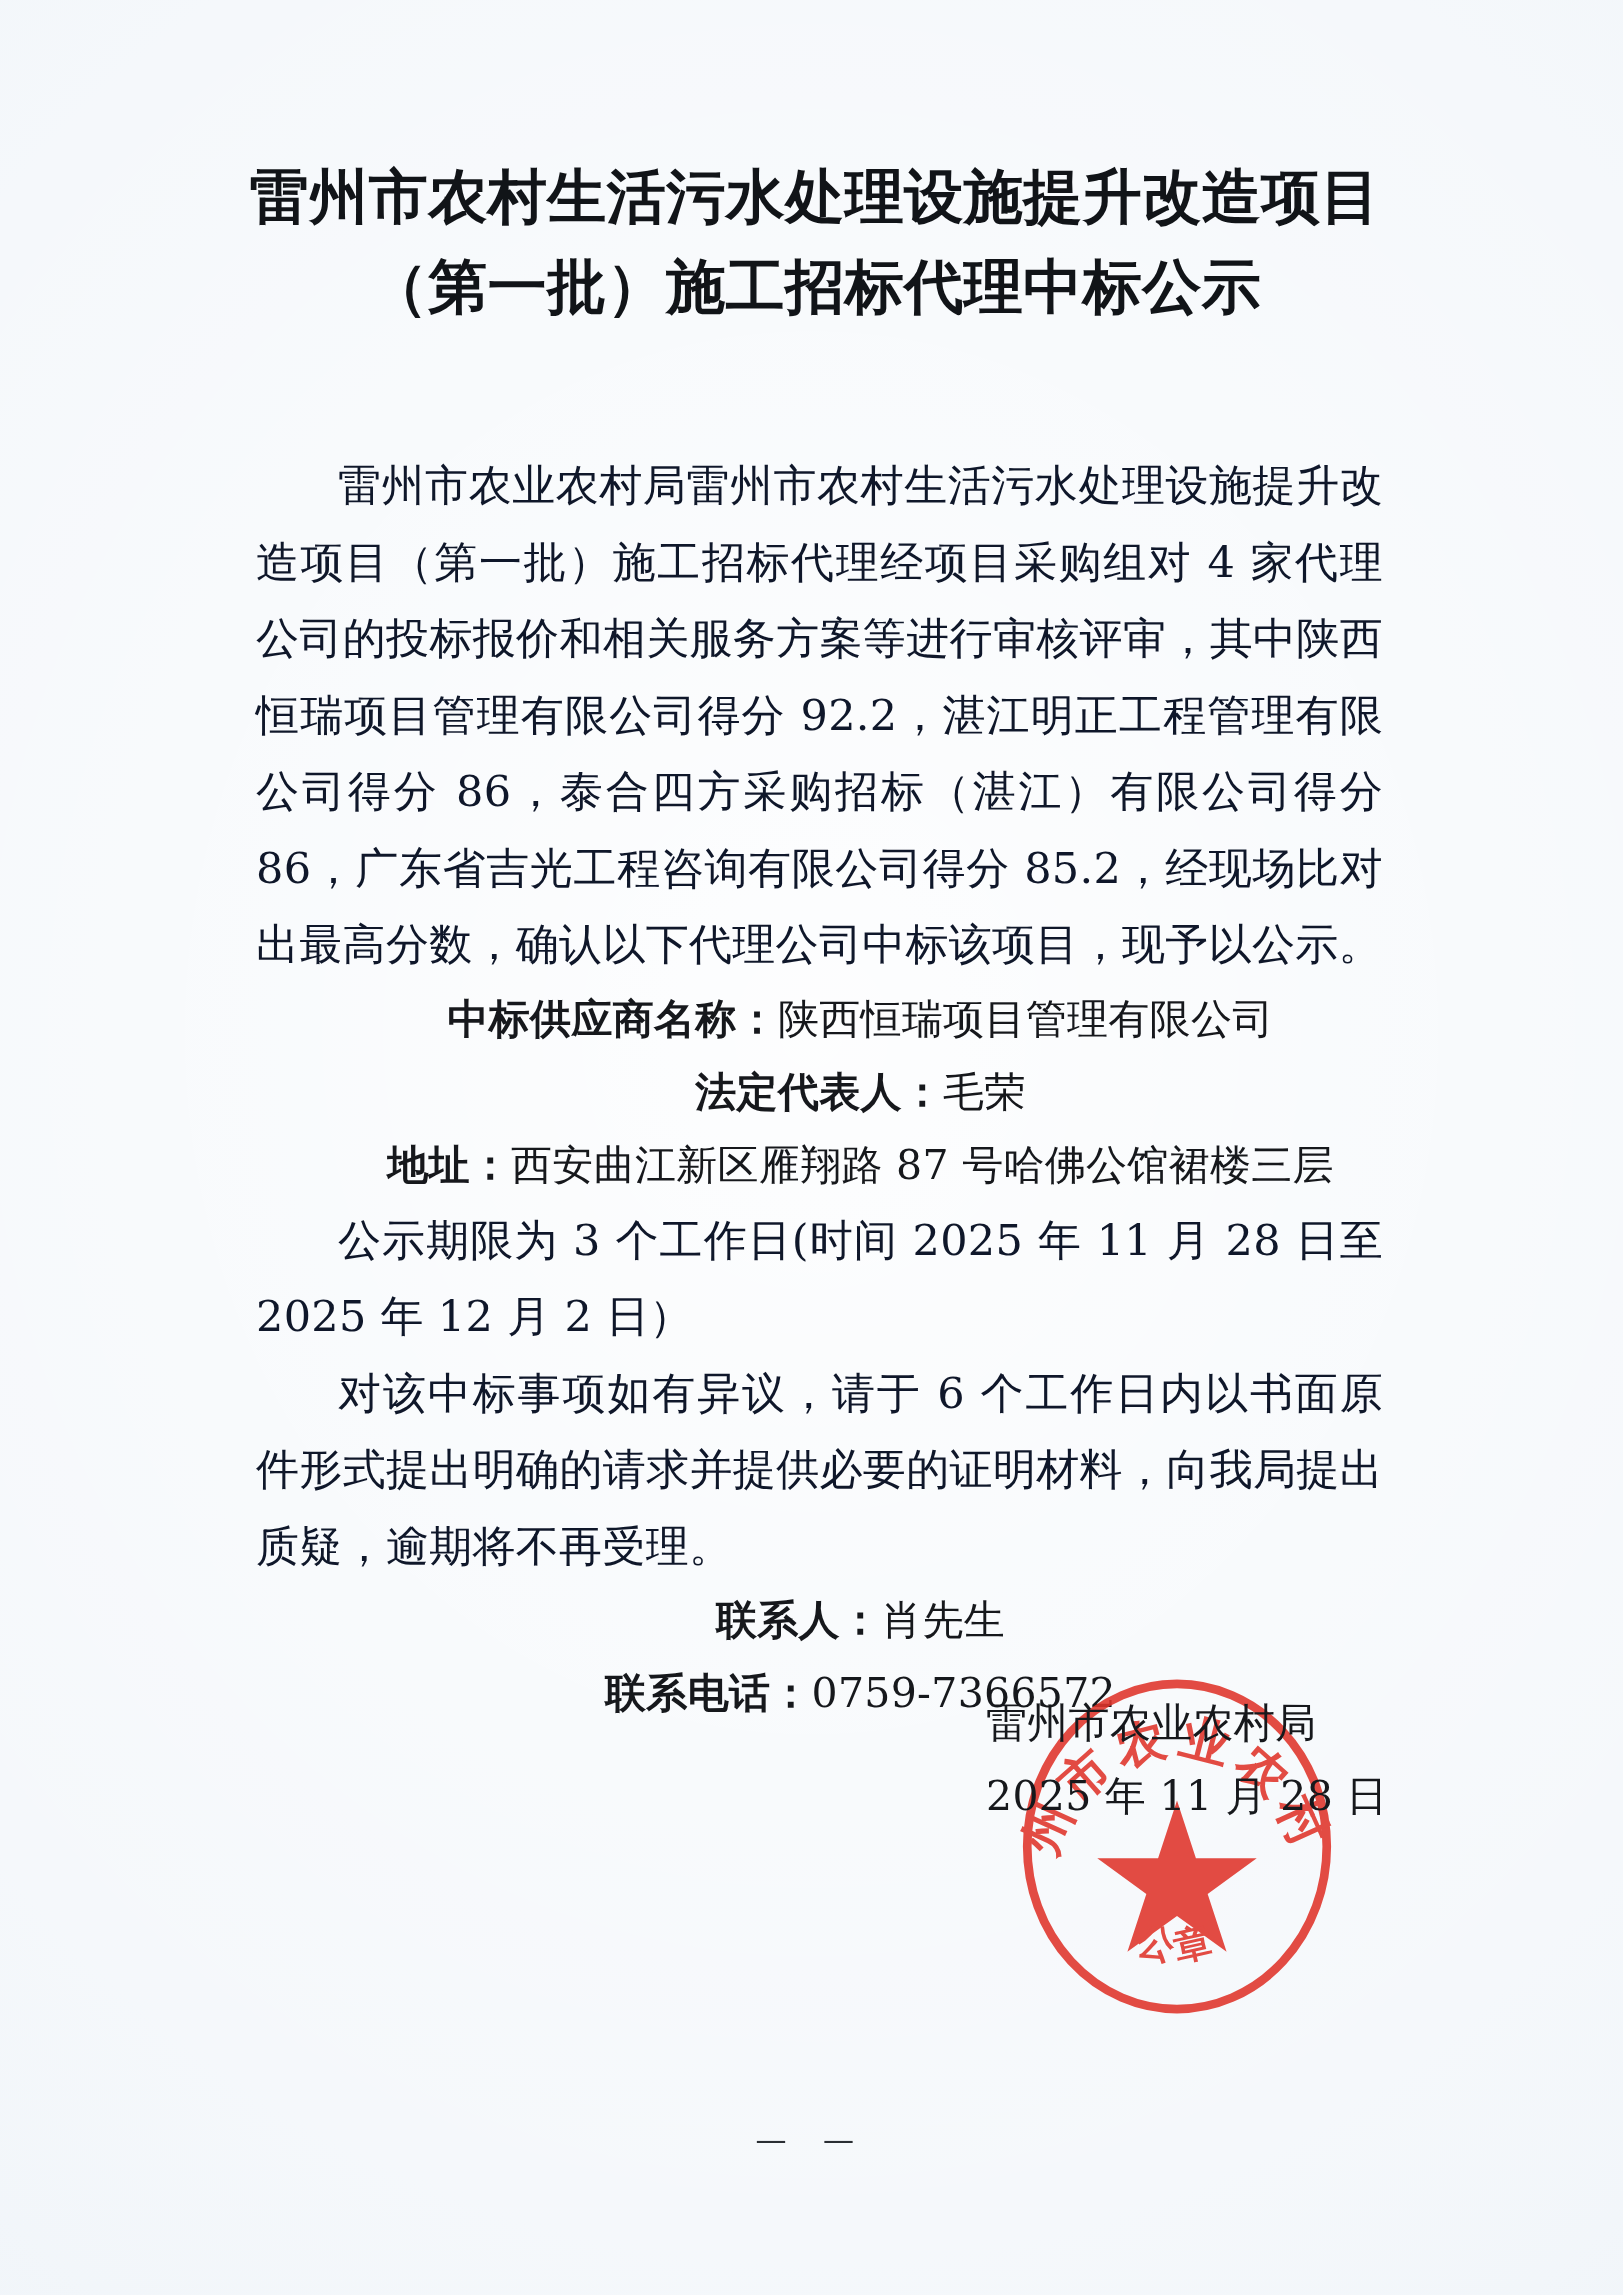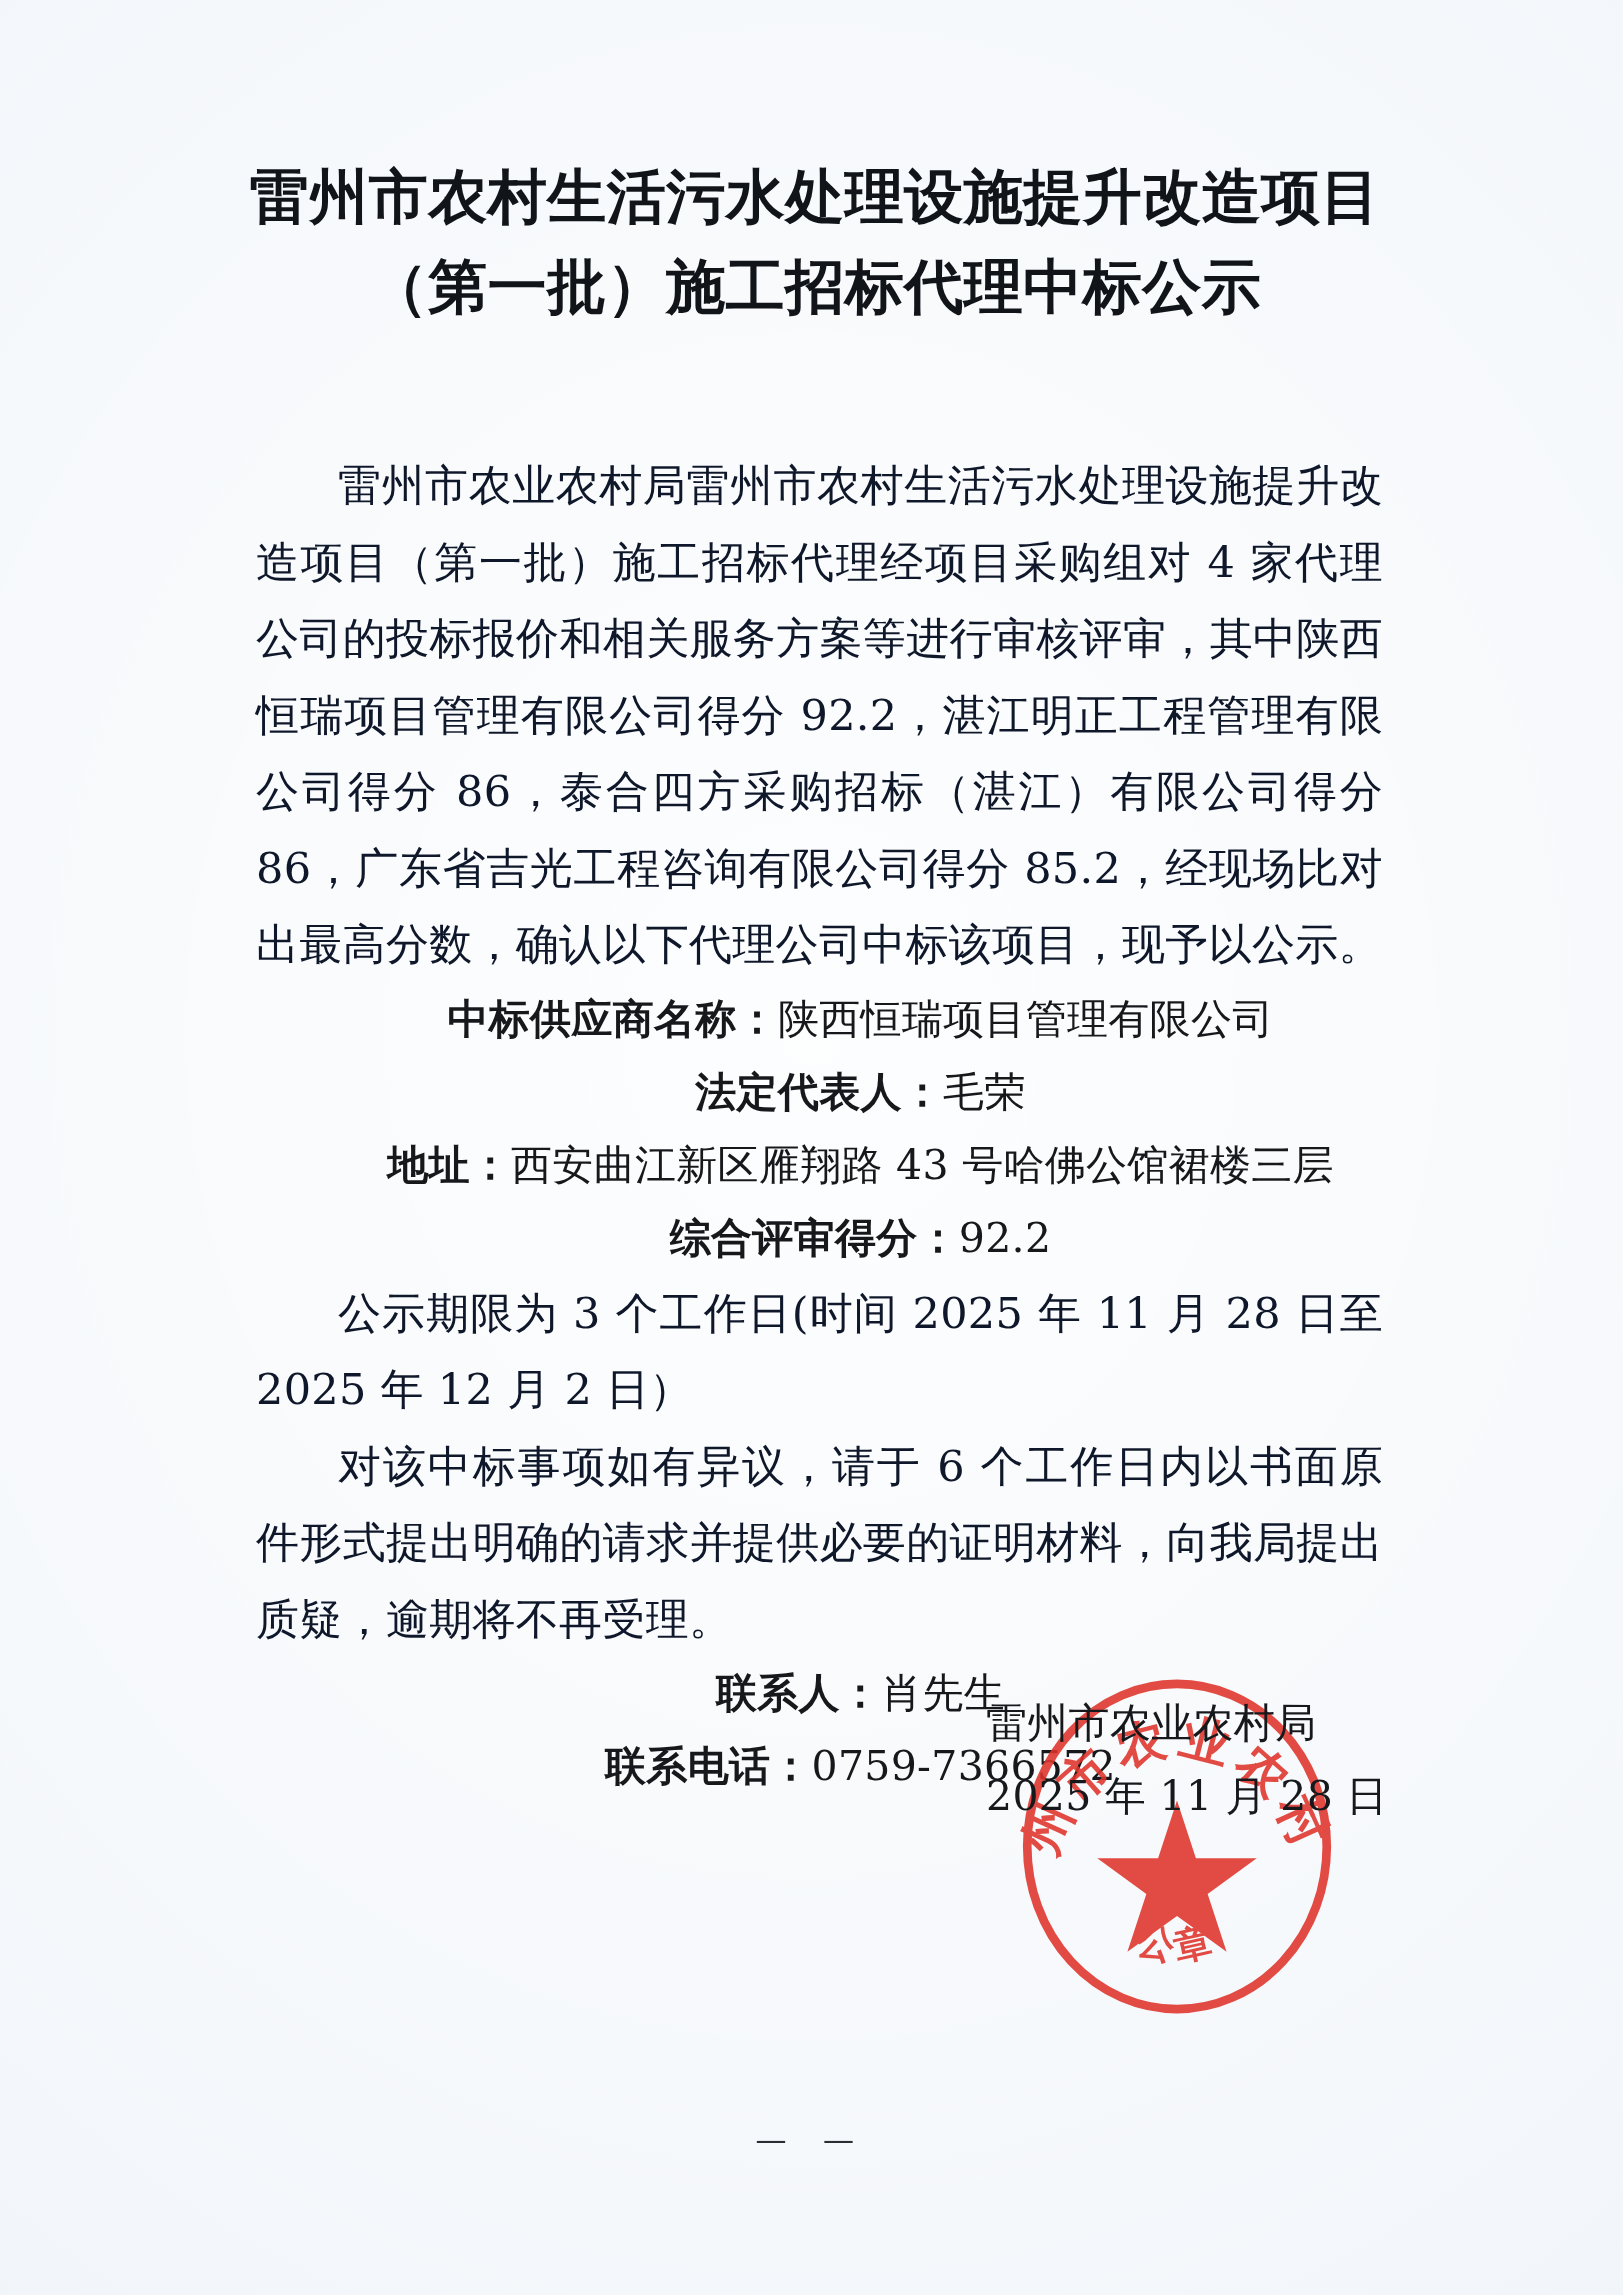"西安曲江新区雁翔路 43 号哈佛公馆裙楼三层" span.val { text: 43 -> 87 }
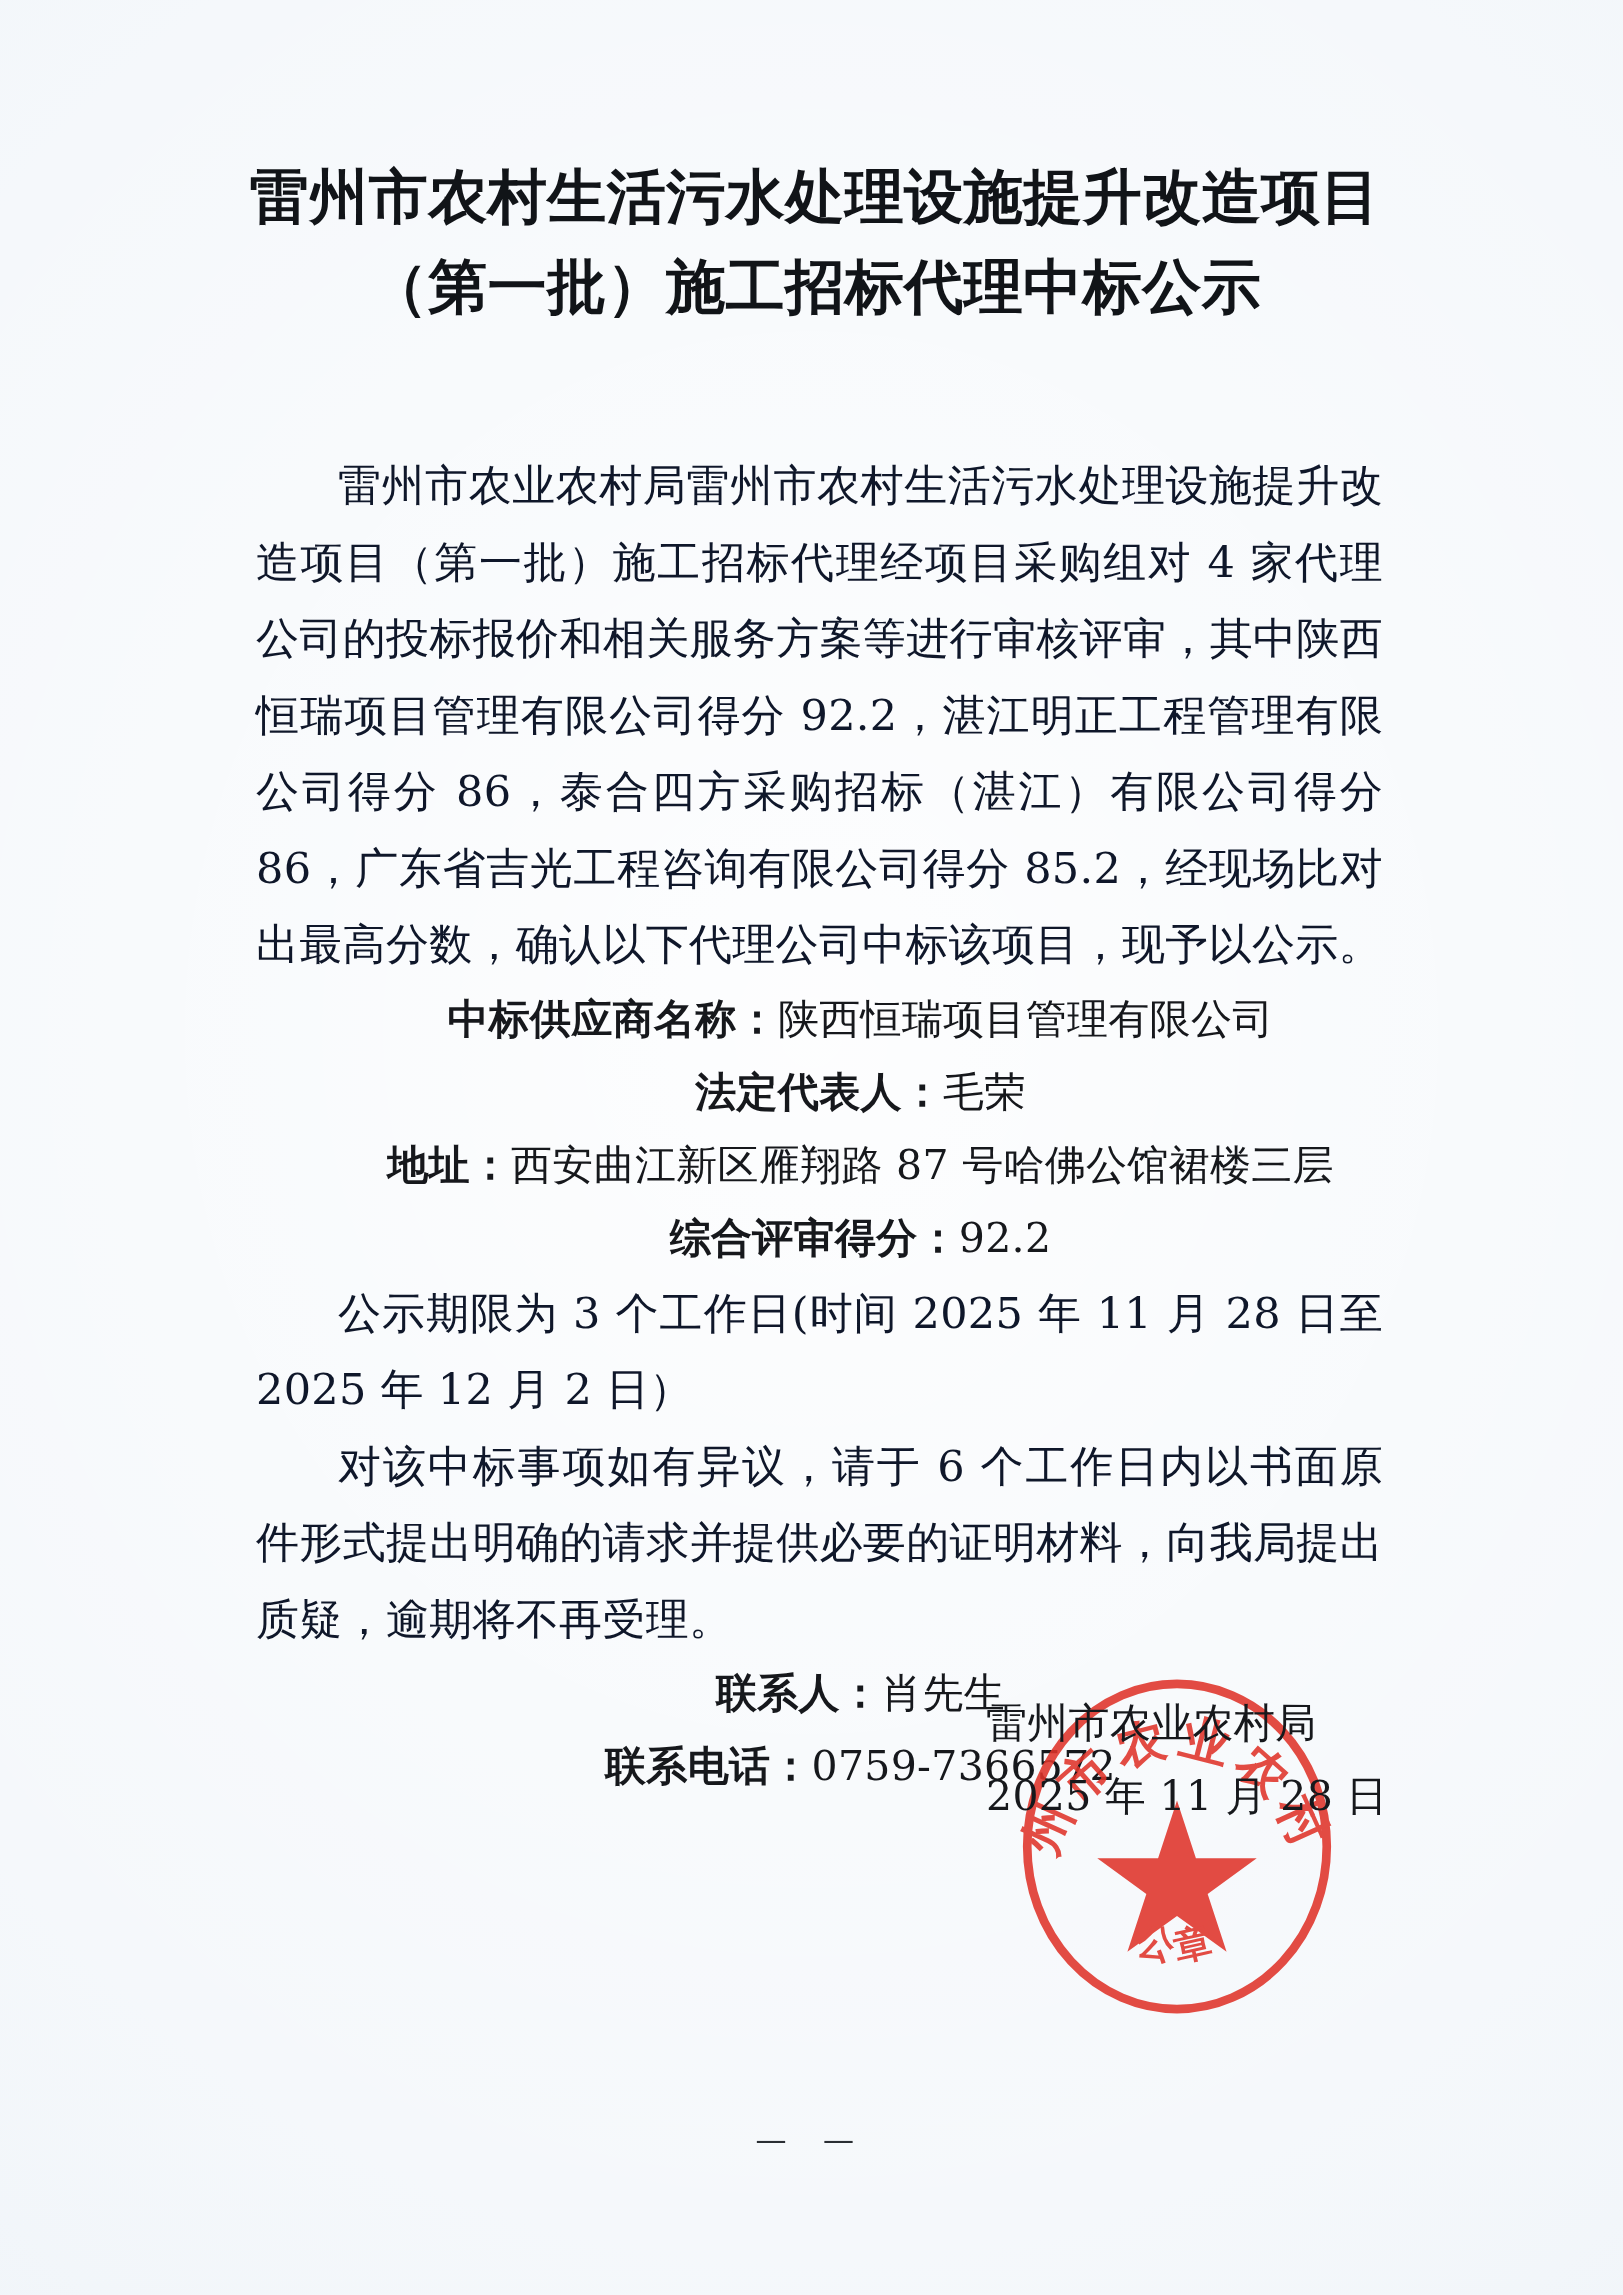"综合评审得分：92.2" div.field-line { html: <div> <span>综合评审得分：</span><span>92.2</span> </div> -> none }
